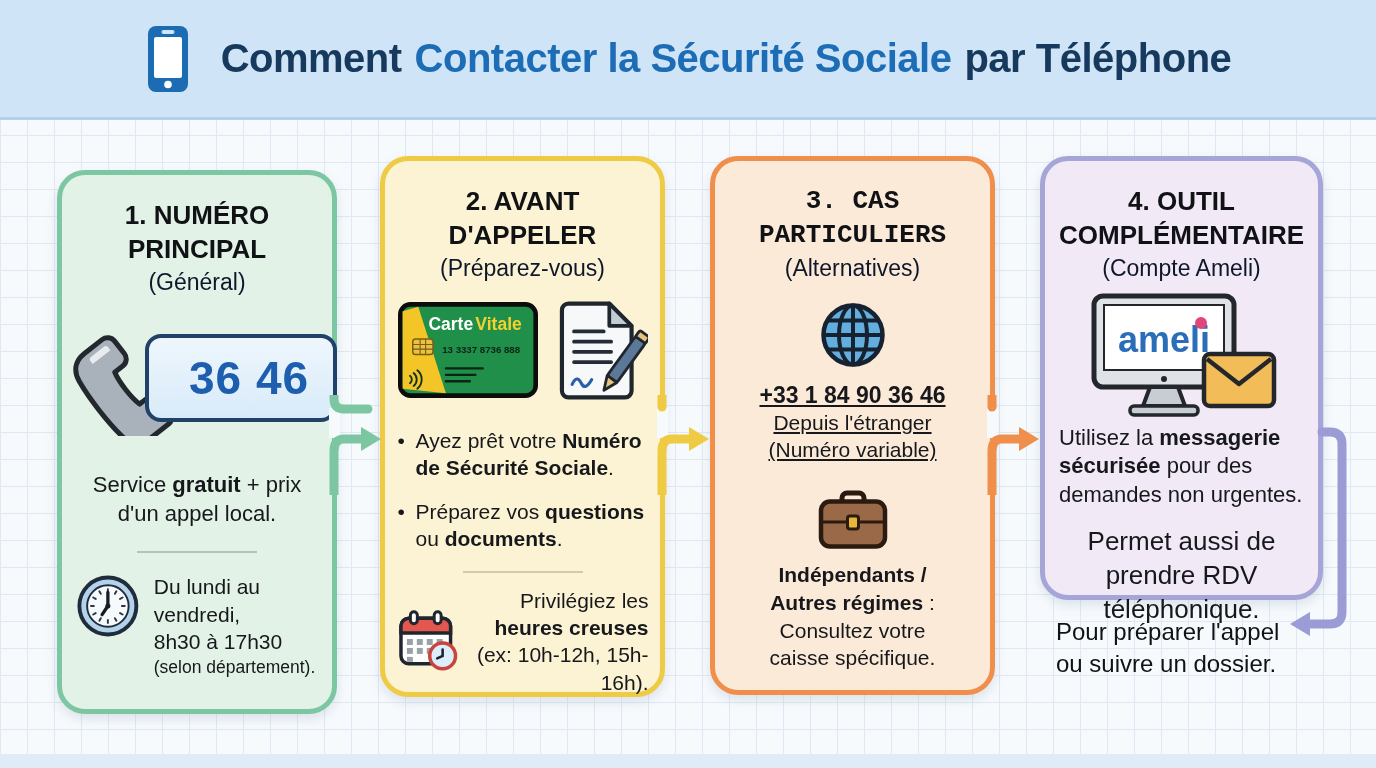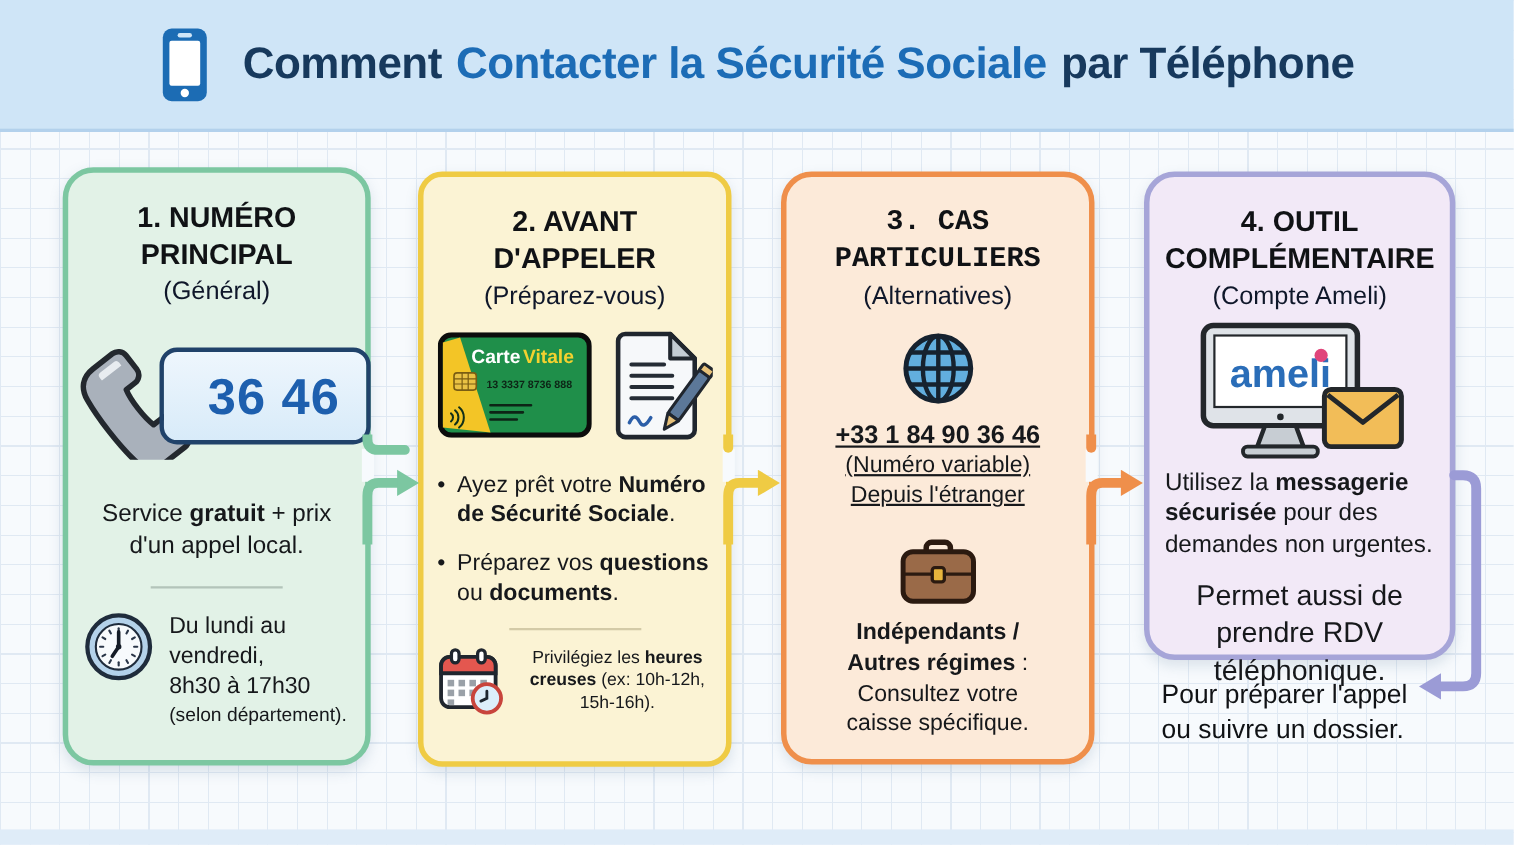"1. NUMÉRO PRINCIPAL" .card1 { top: 152px -> 170px }
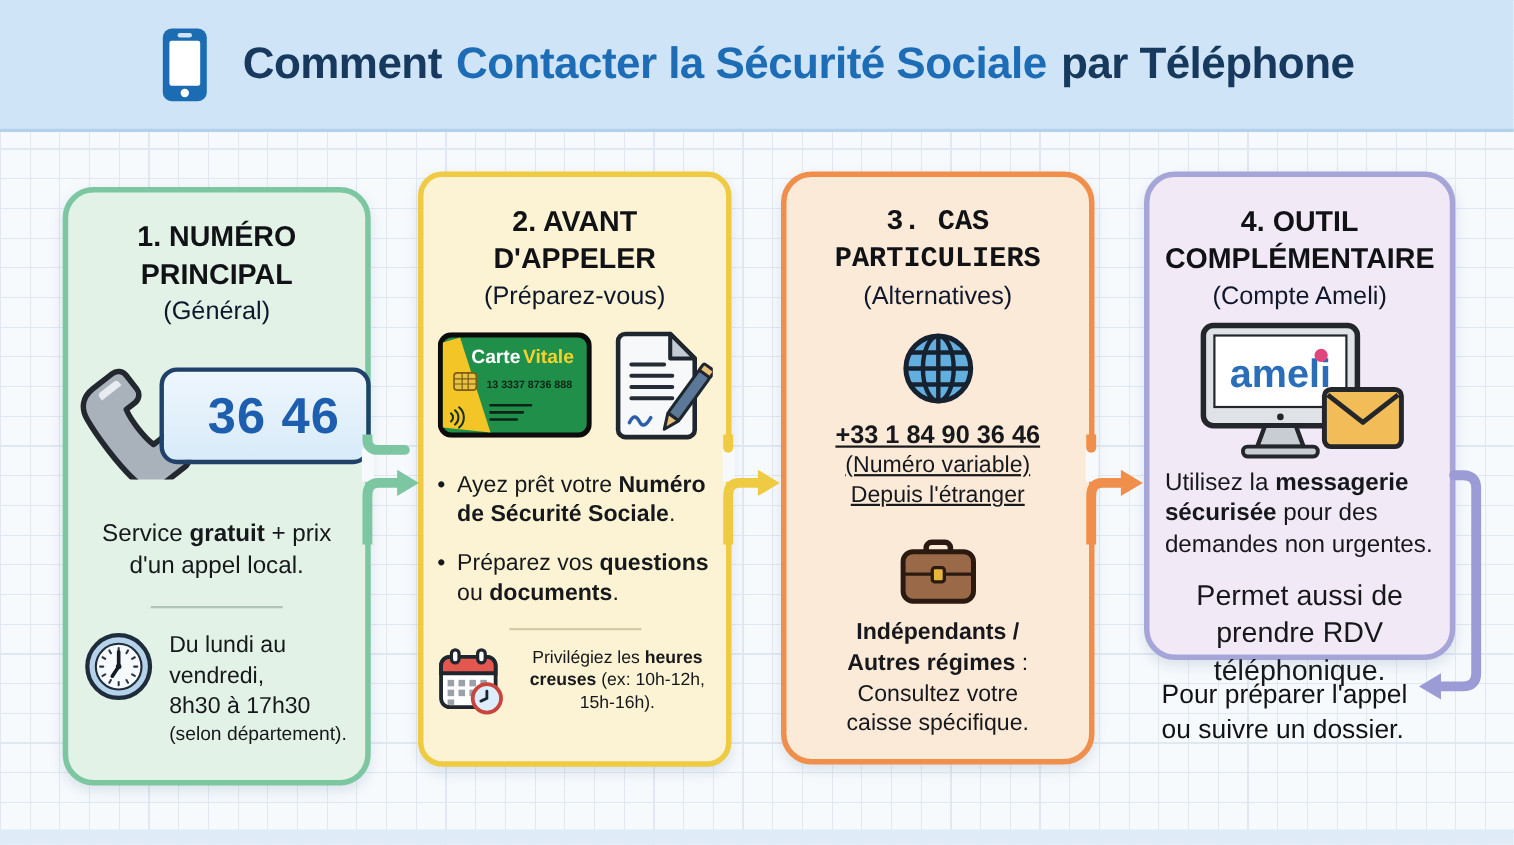"2. AVANT D'APPELER" .card2 { border-radius: 22px -> none }
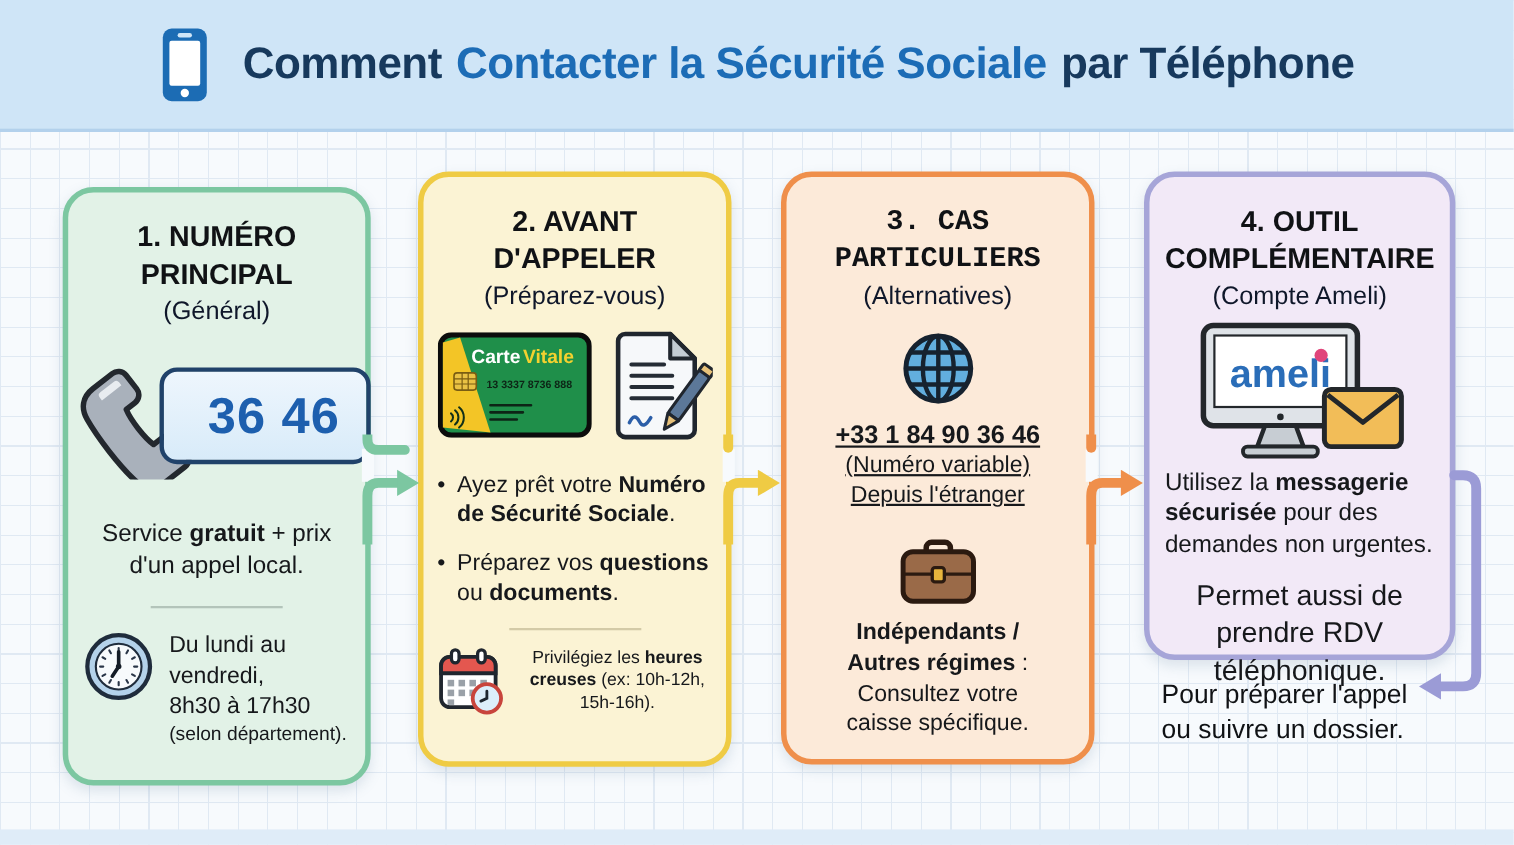"(Numéro variable)" div.l { order: before "Depuis l'étranger" -> after "Depuis l'étranger" }
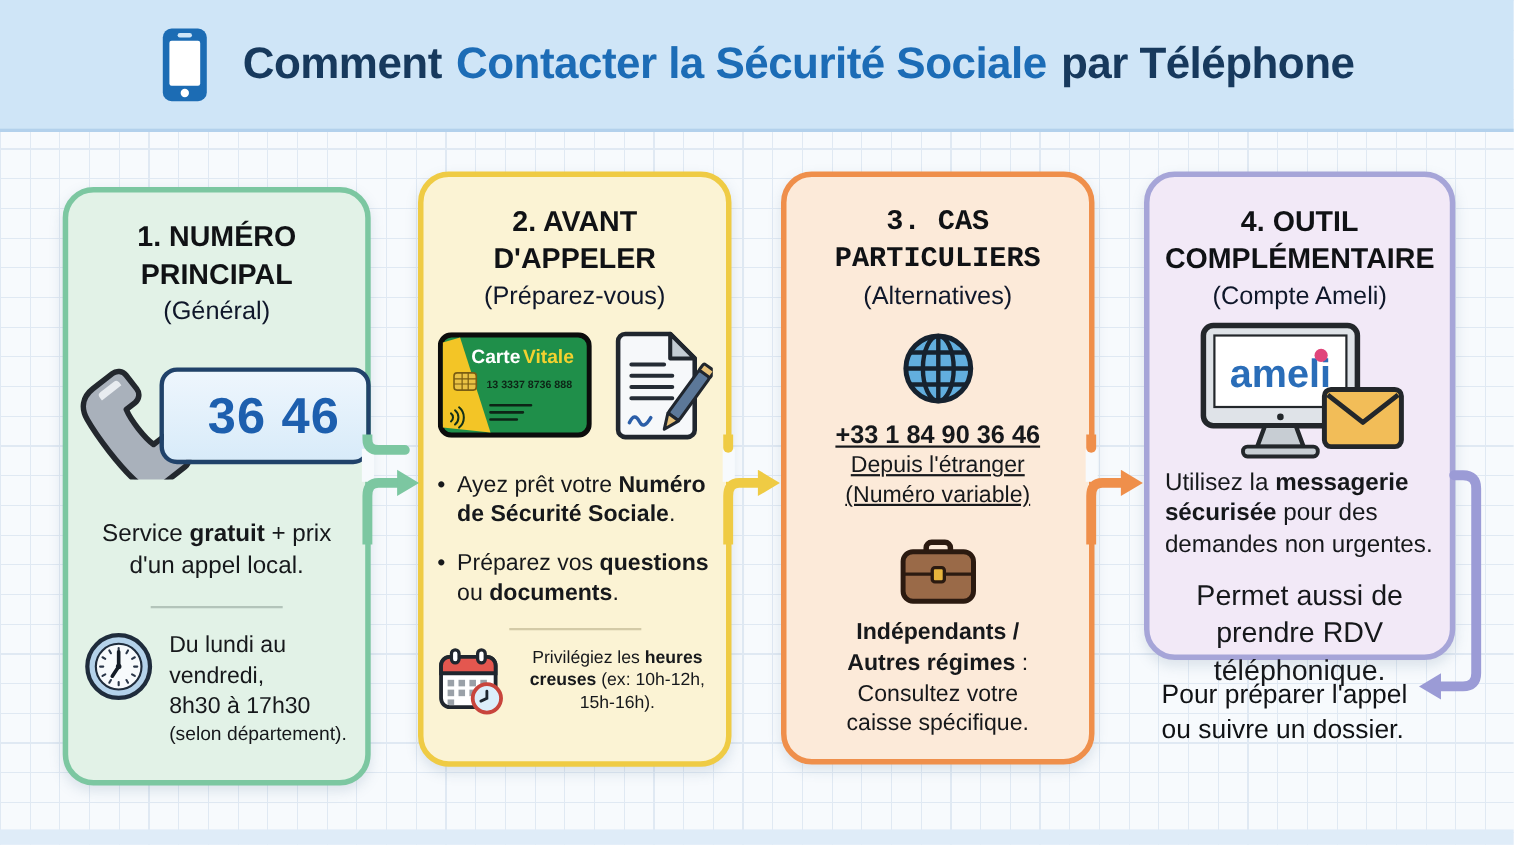"Privilégiez les heures creuses (ex:" .tip-text { font-size: 16px -> 21px; text-align: center -> right }
